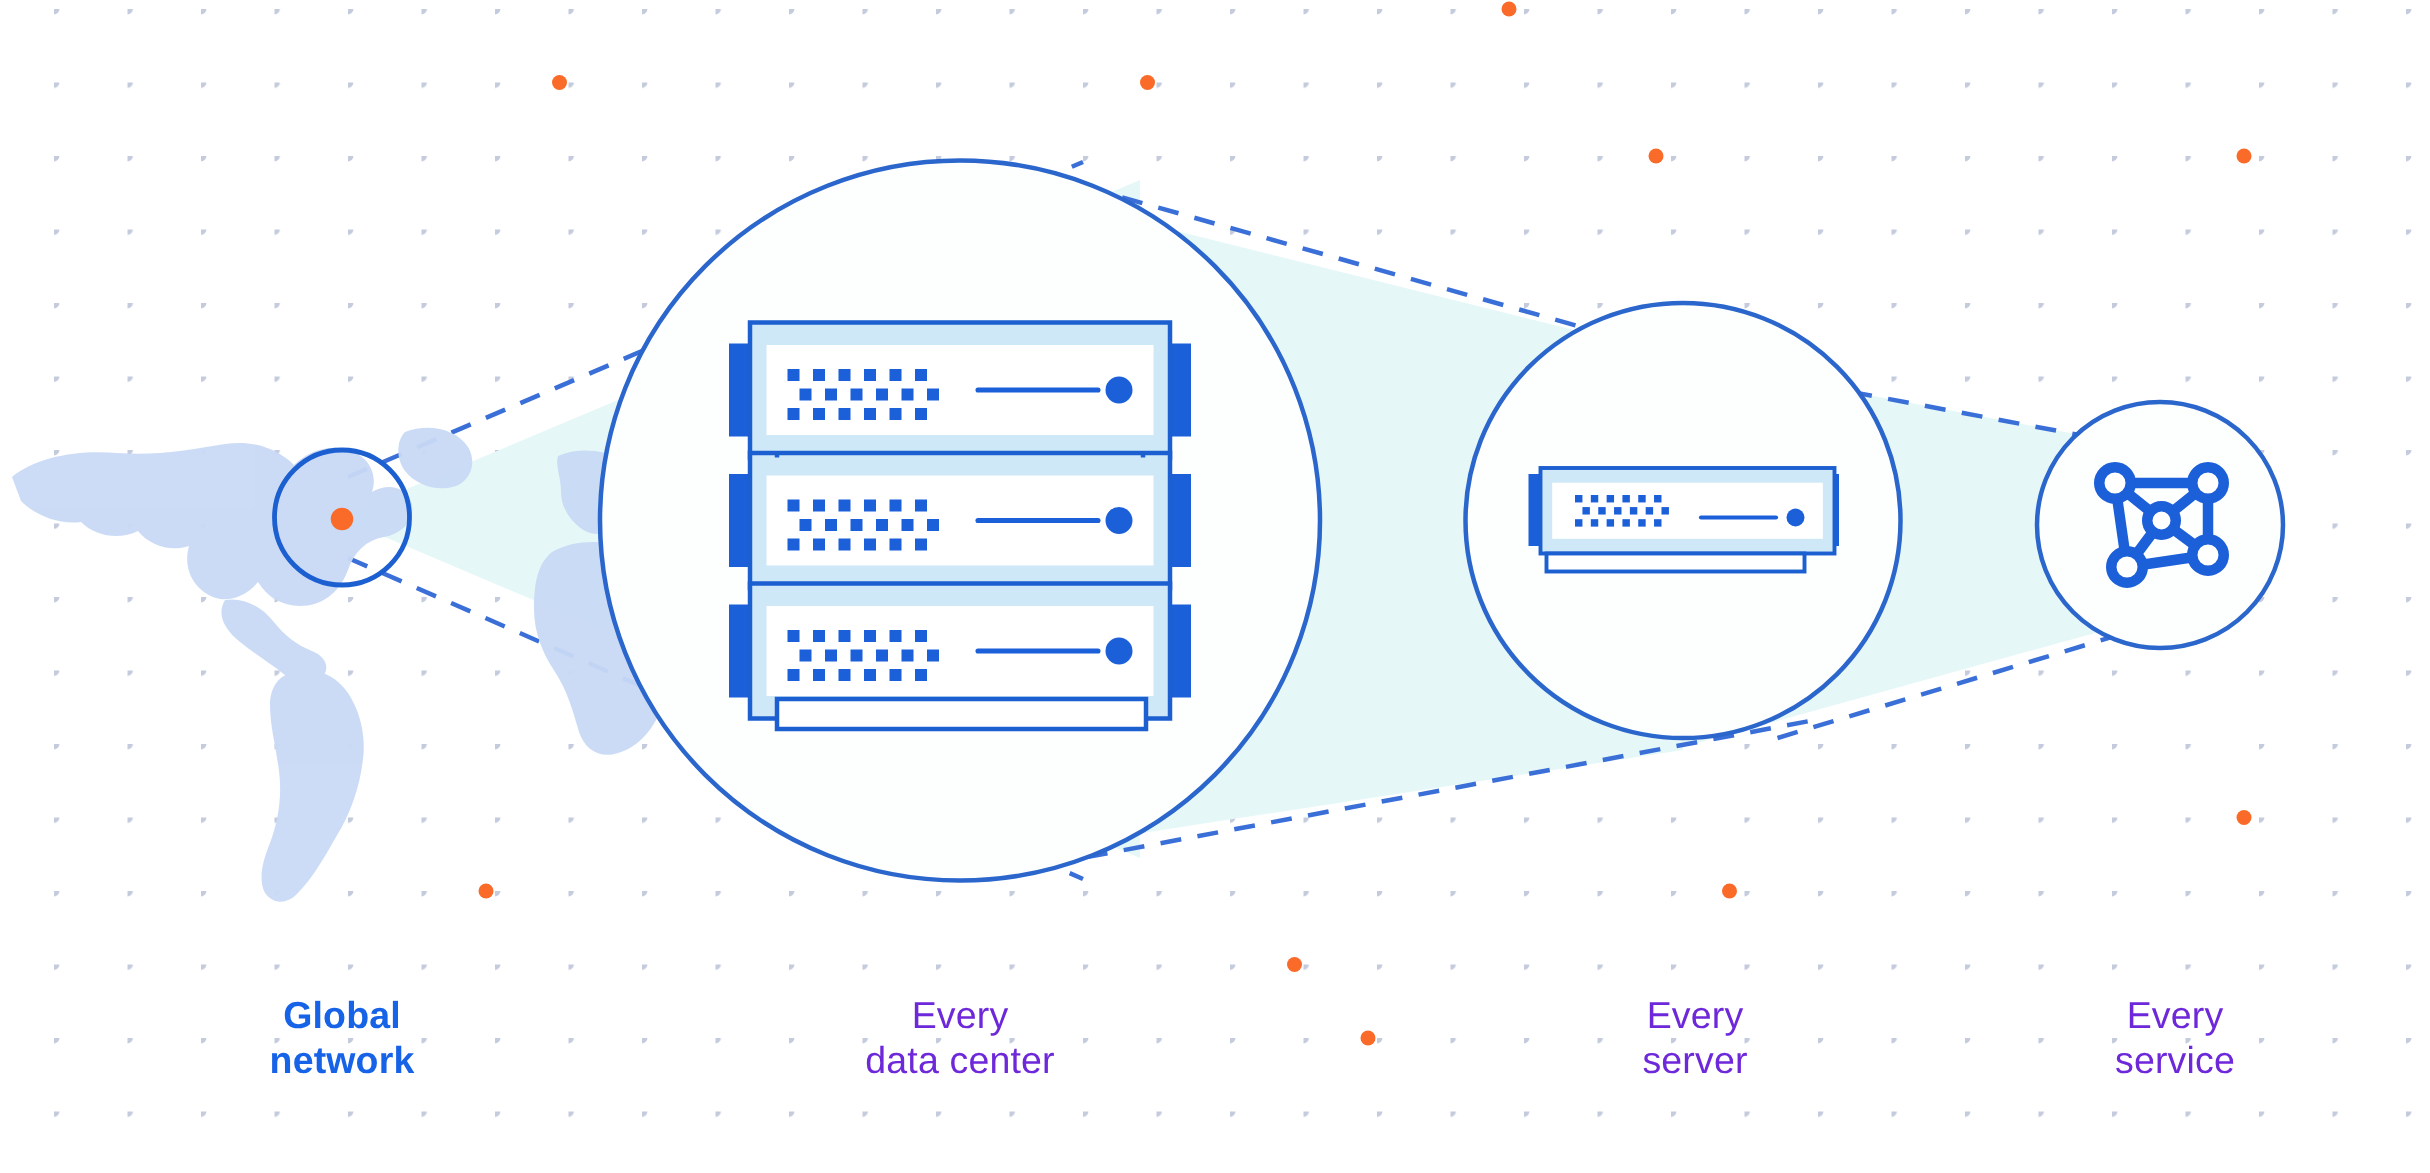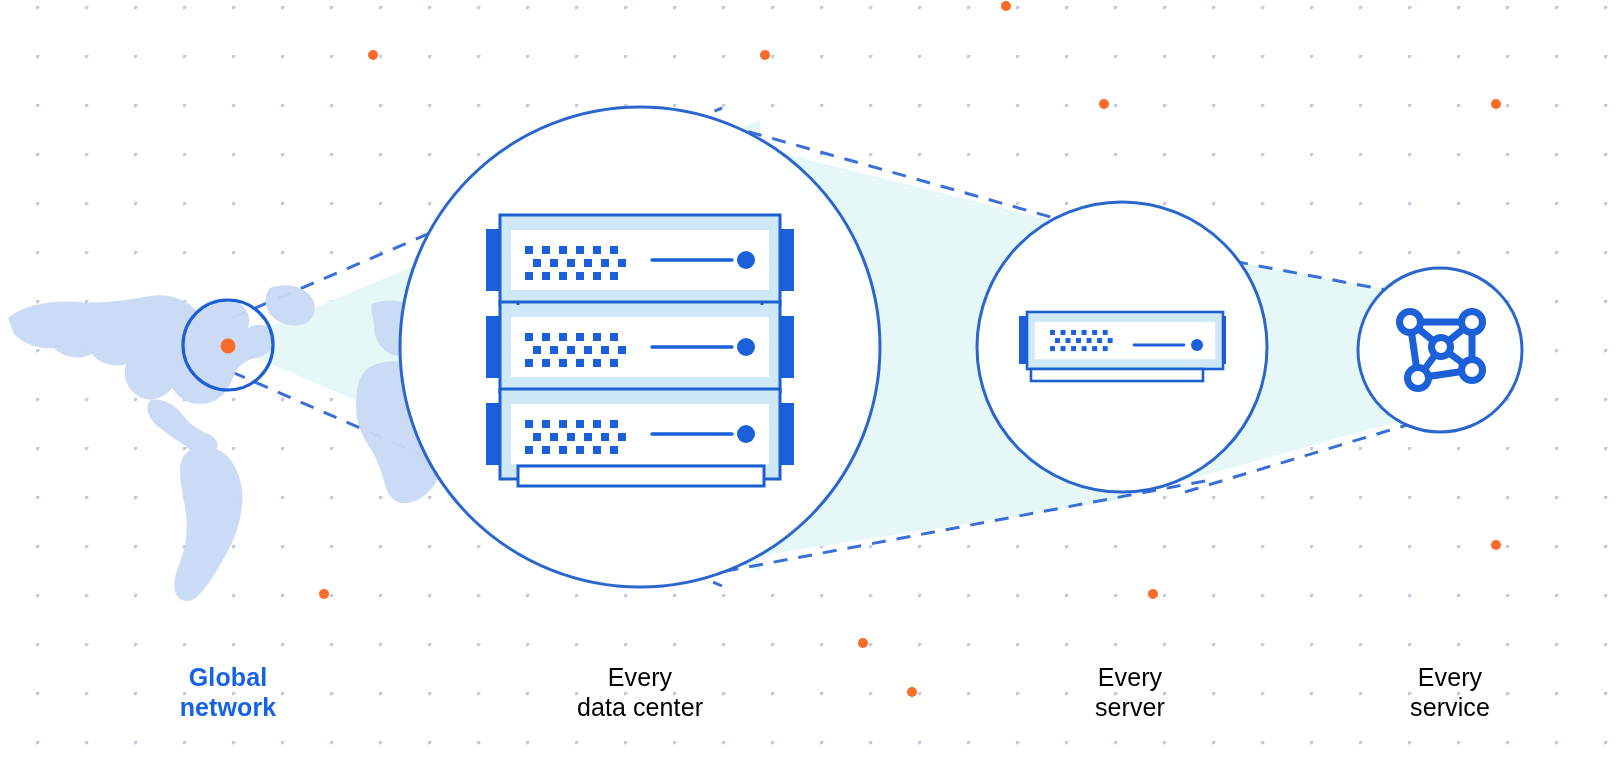"Every" .label { color: #000000 -> #6d28d9 }
